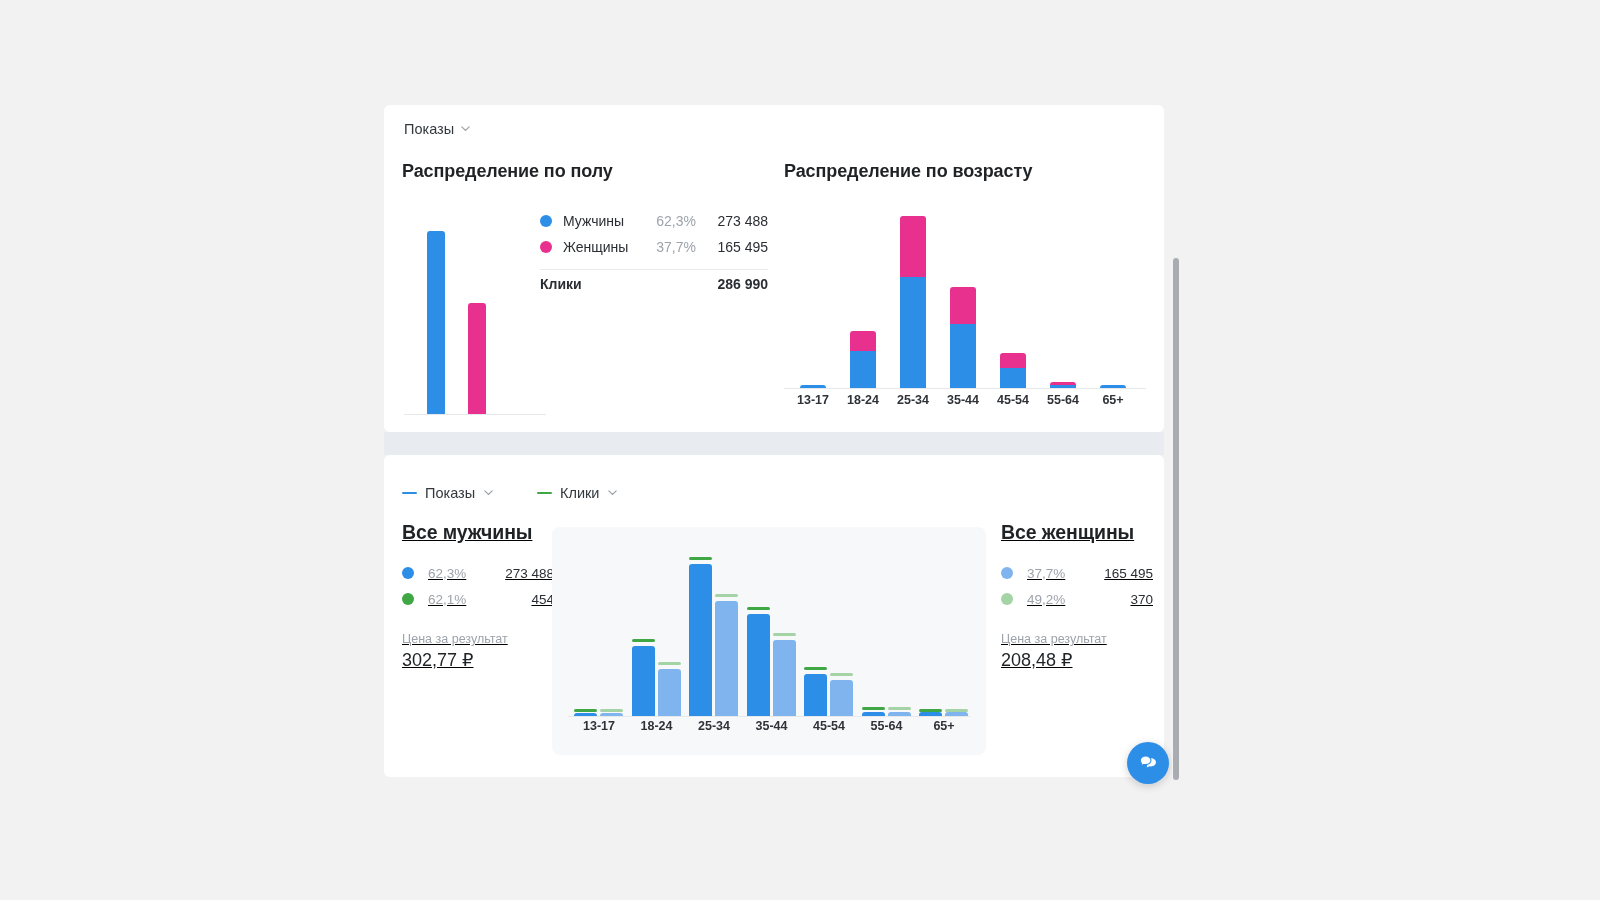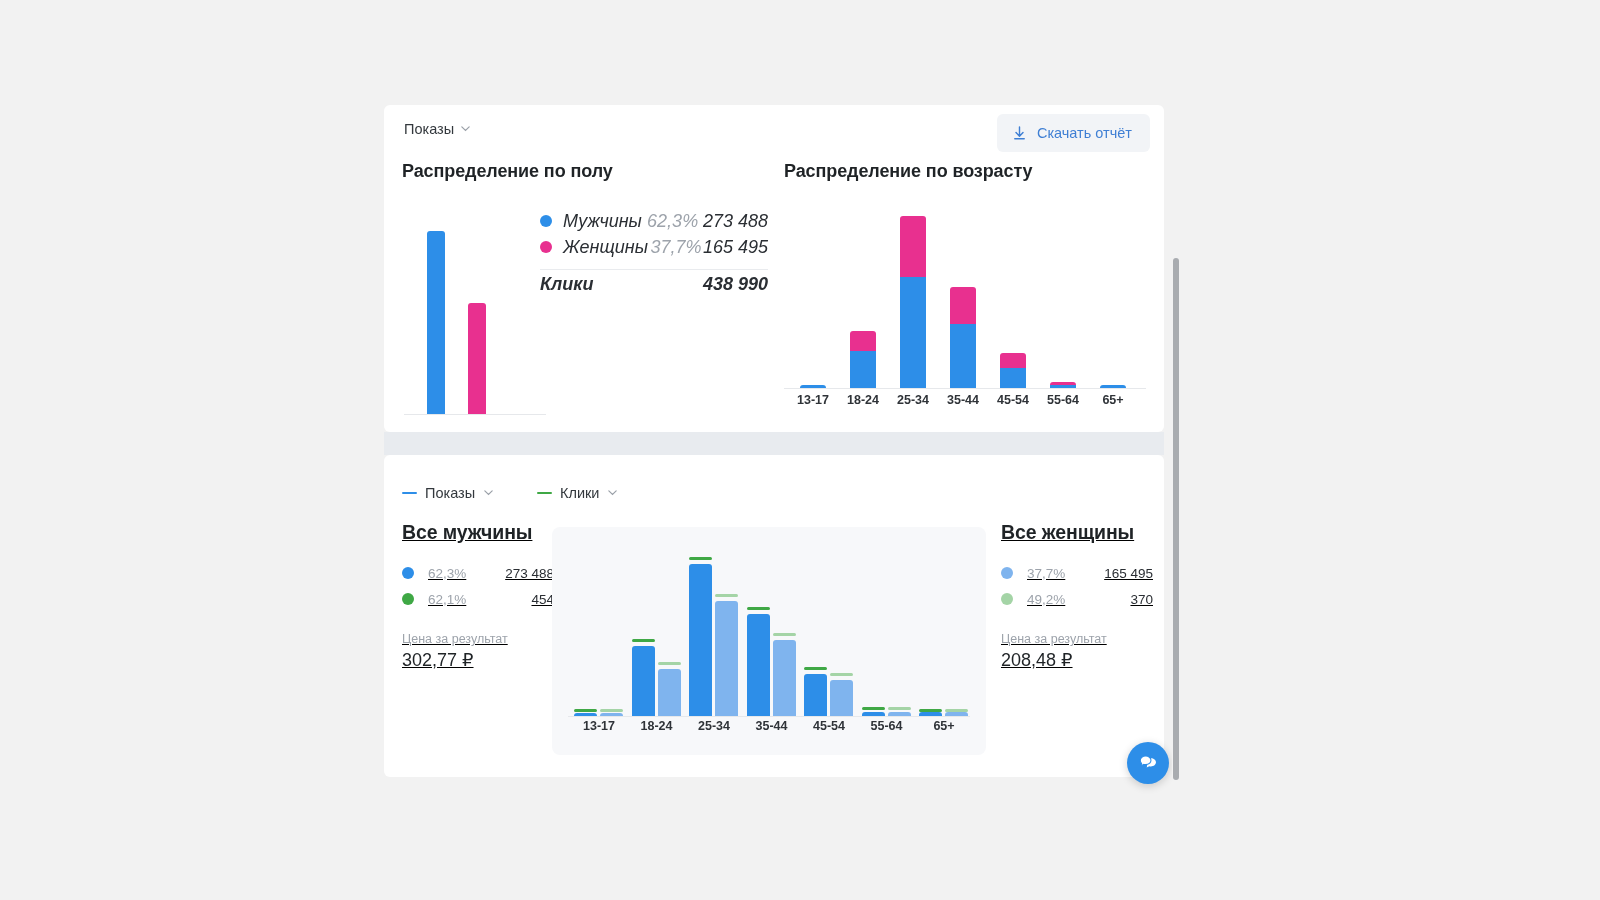"Скачать отчёт" div.download-btn { html: <div> <span> <svg> <path></path> <path></path> </svg> </span> <span>Скачать отчёт</span> </div> -> none }
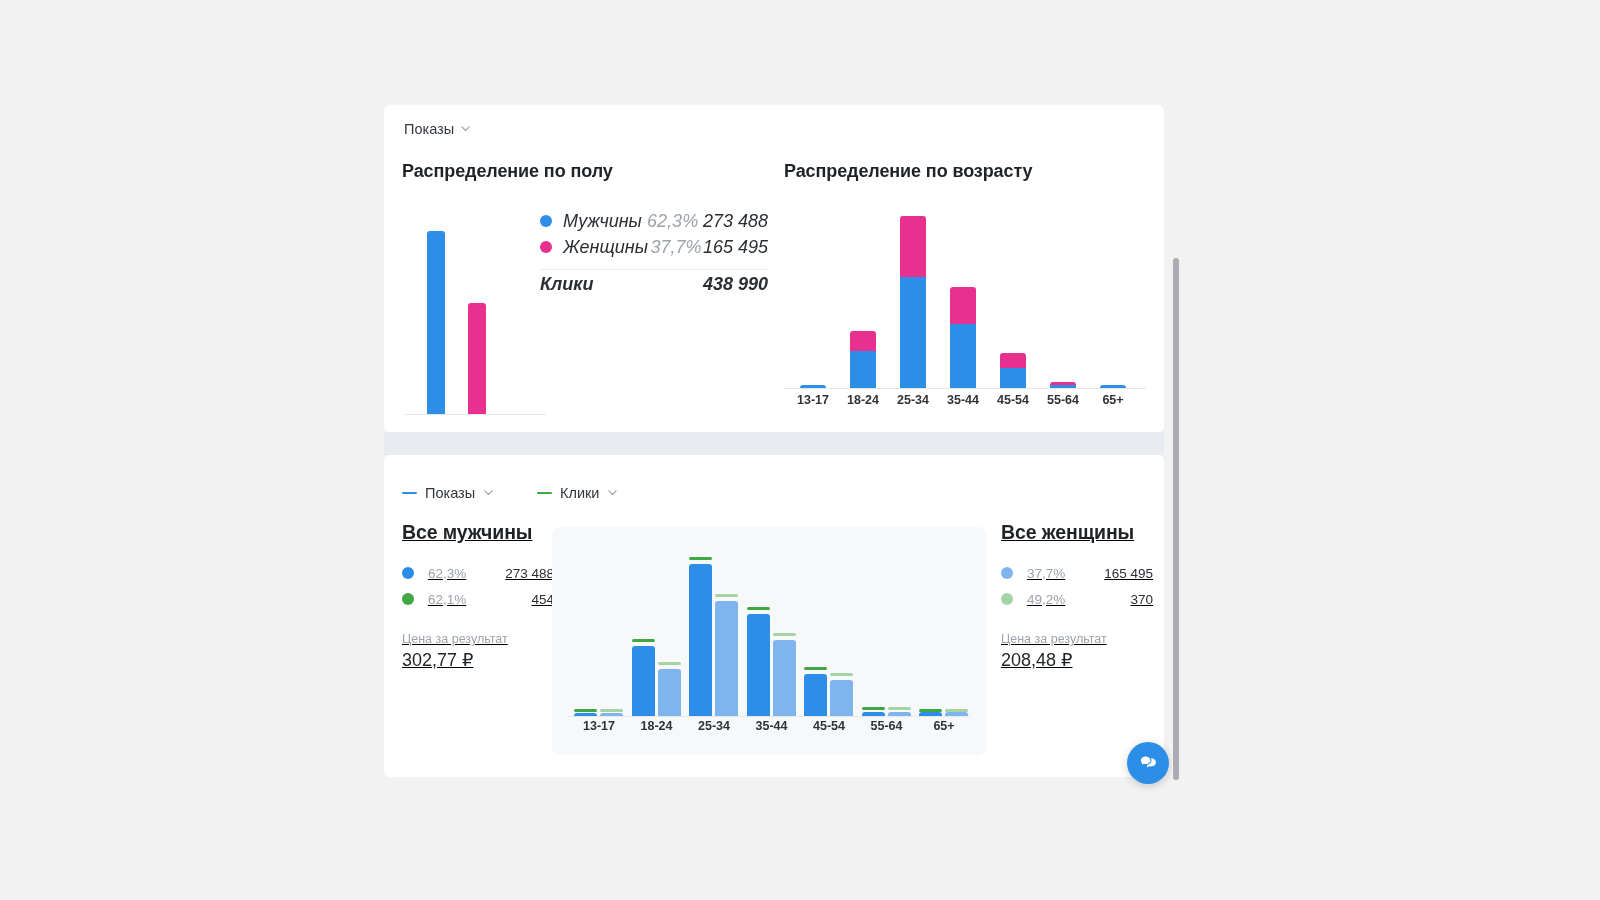"Мужчины" .legend-table { font-size: 18px -> 14px; font-style: italic -> none }
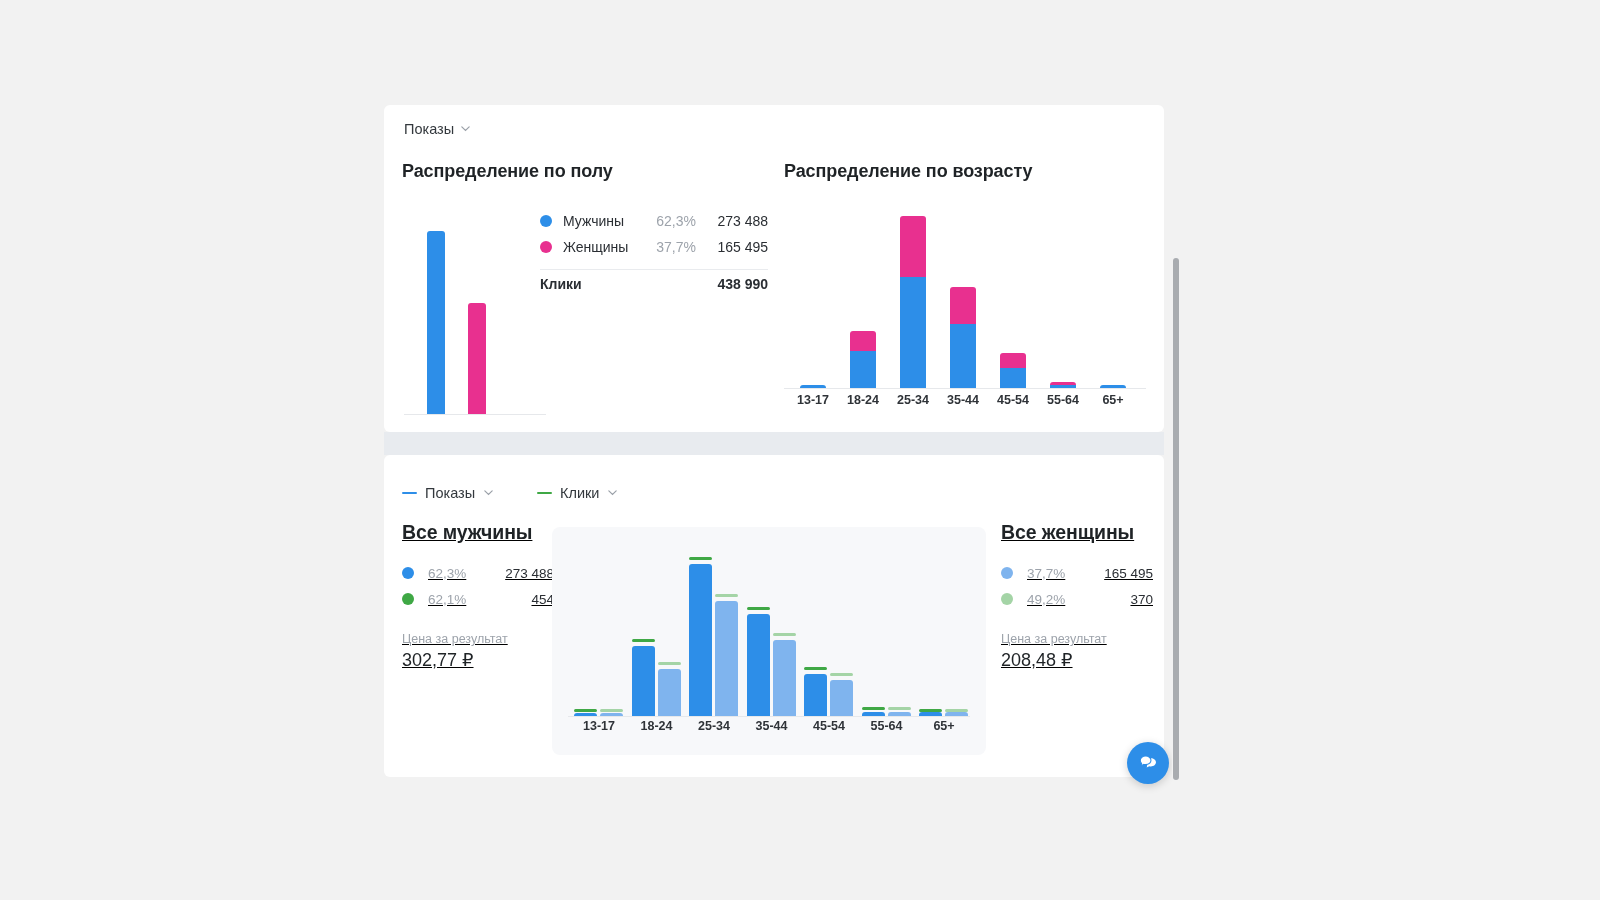"438 990" span.legend-val { text: 438 990 -> 286 990 }
